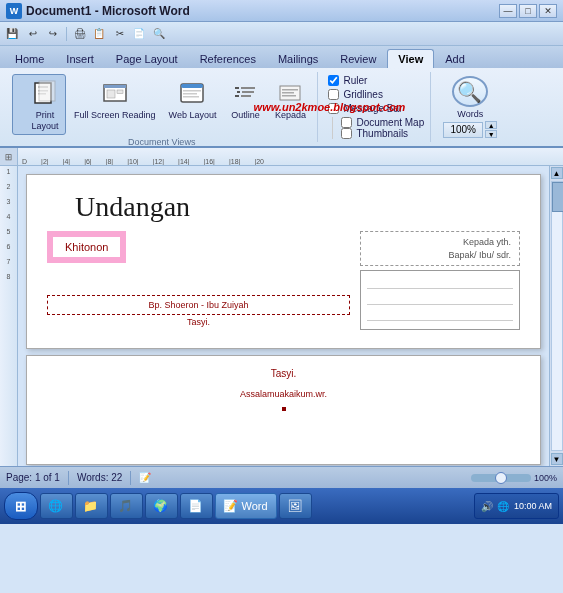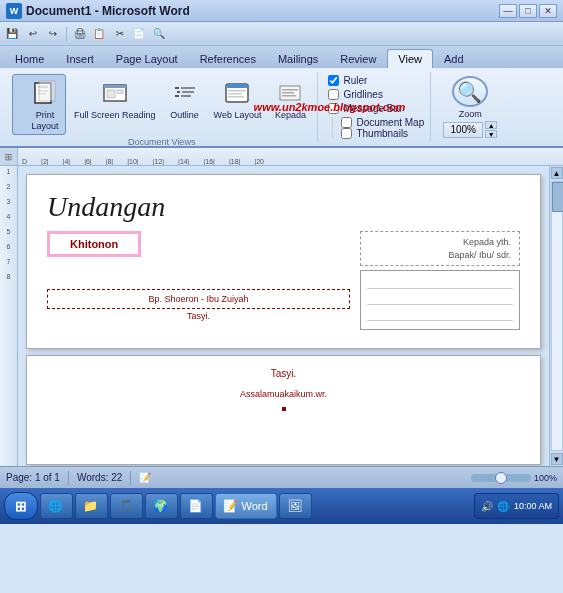"View" .ribbon-tab.active { font-weight: normal -> bold }
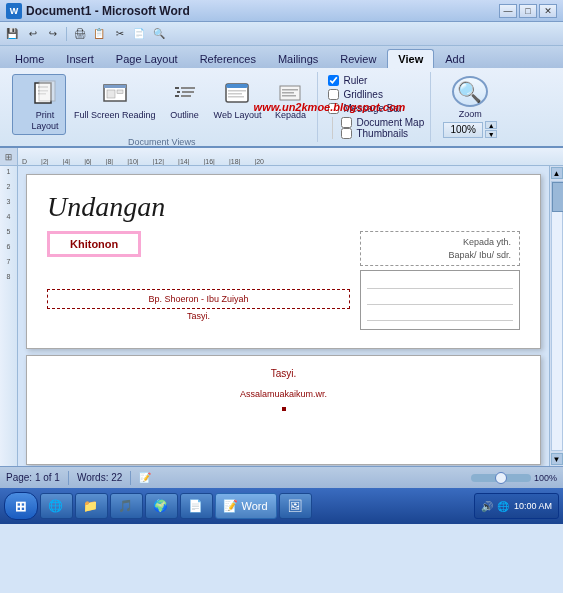"Outline" div.ribbon-btn { order: before "Web Layout" -> after "Web Layout" }
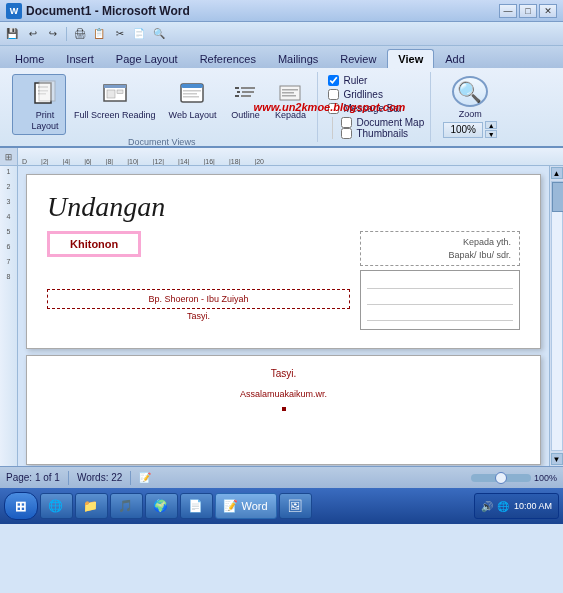"Zoom" span.zoom-label { text: Zoom -> Words }
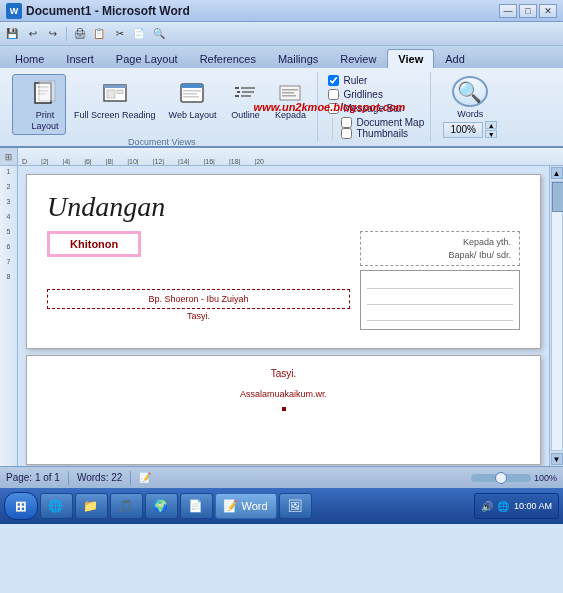"Undangan" .doc-title { font-style: italic -> none; margin-left: none -> 28px }
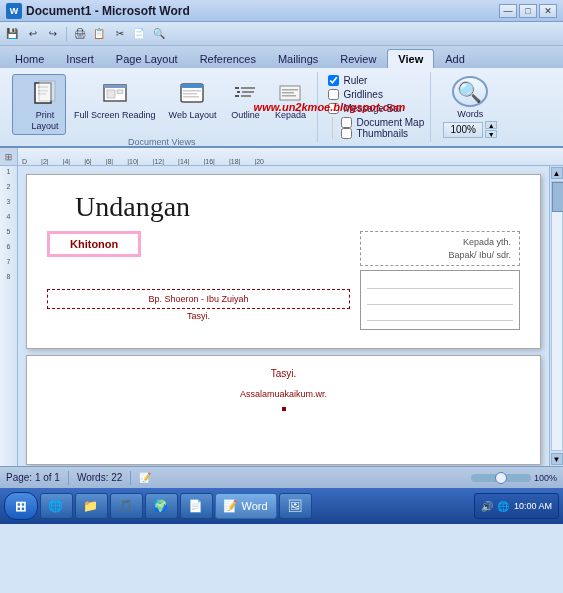"Khitonon" .invitation-label { border: 3px solid #f9a8d4 -> 6px solid #f9a8d4; font-weight: bold -> normal; padding: 4px 20px -> 4px 12px }
